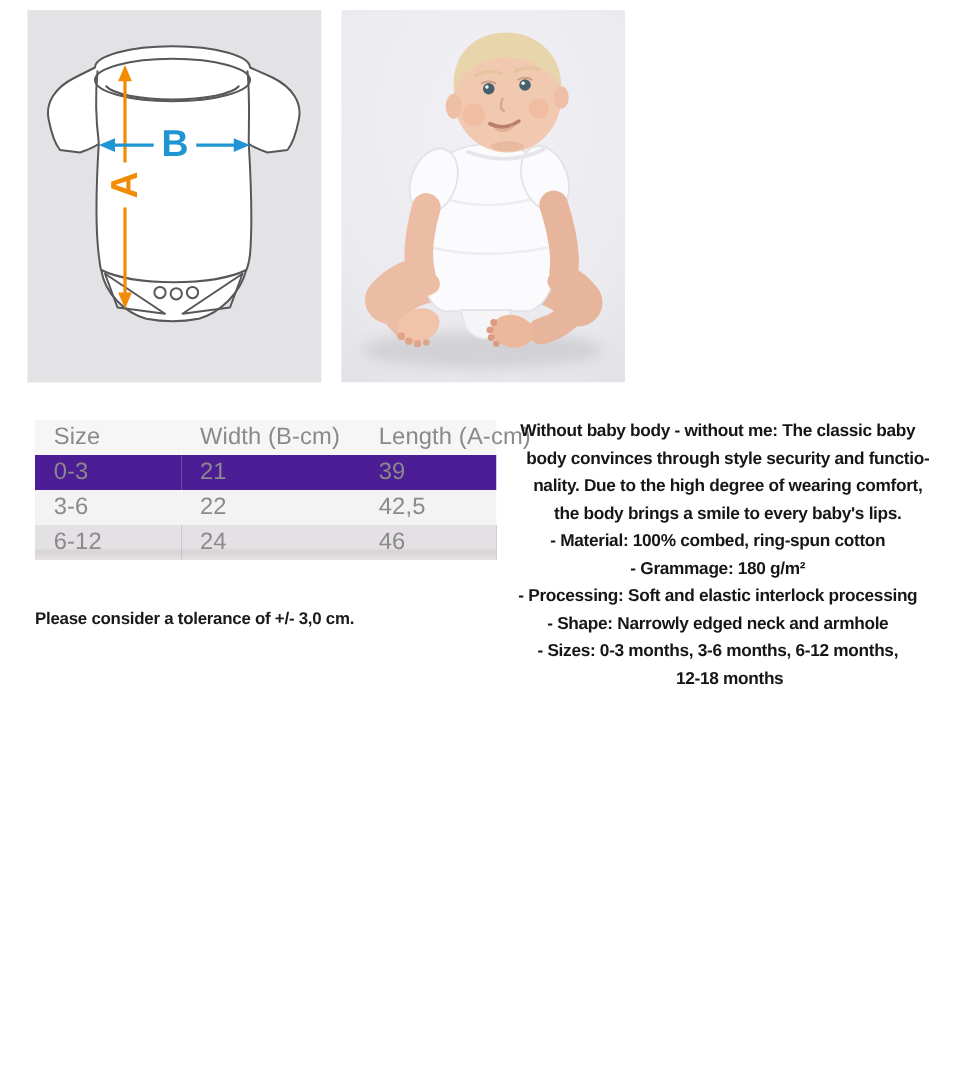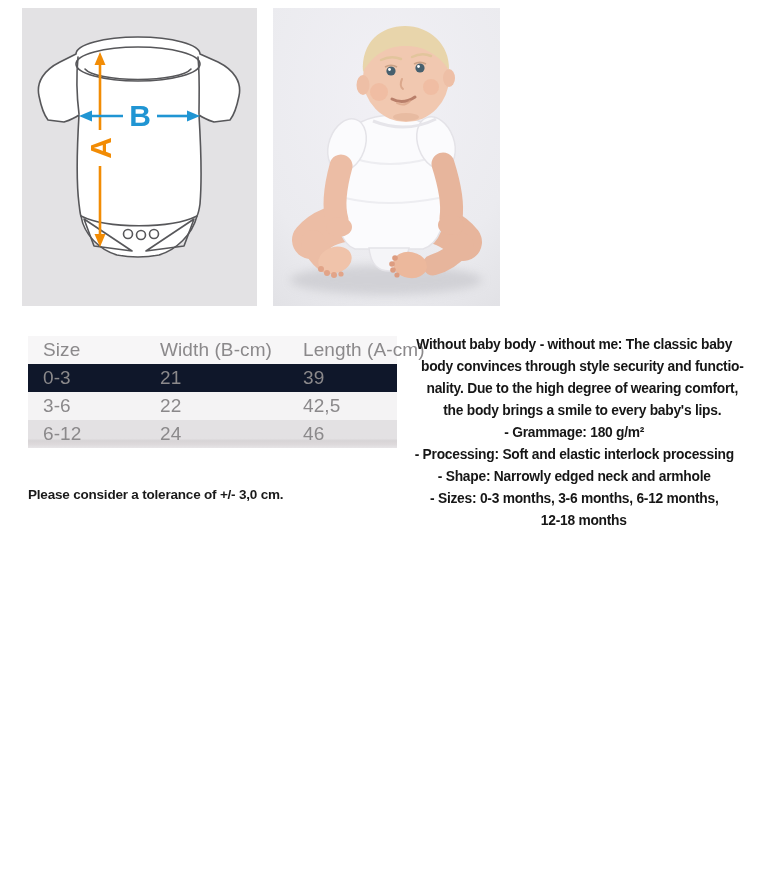"0-3" .size-table tbody tr.row-a { background: #0f172a -> #4c1d95 }
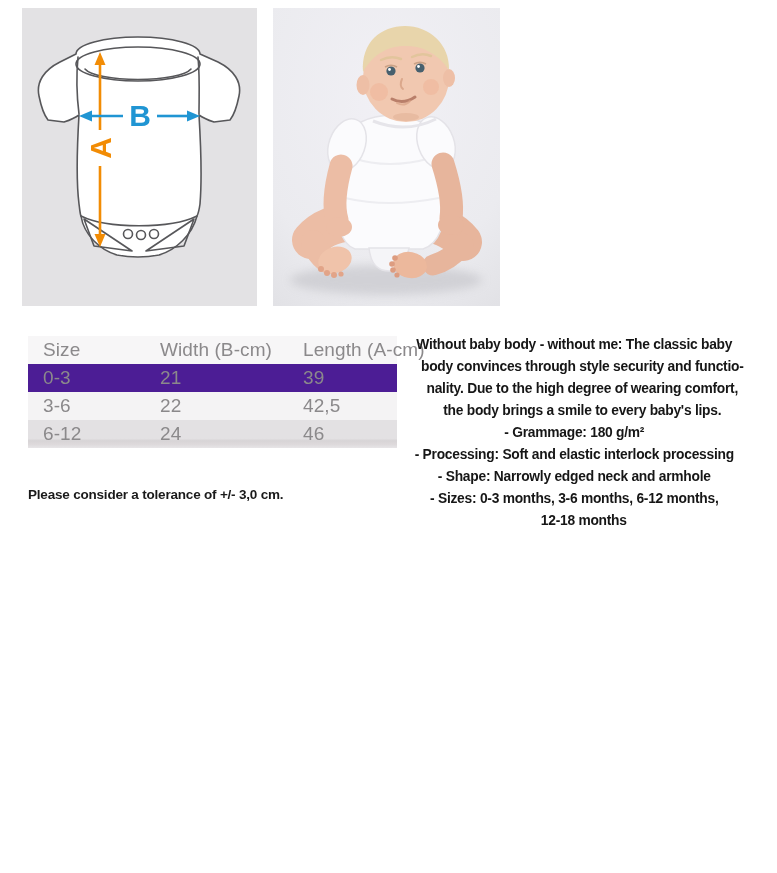"- Material: 100% combed, ring-spun" div { html: none -> <div>- Material: 100% combed, ring-spun cotton</div> }
